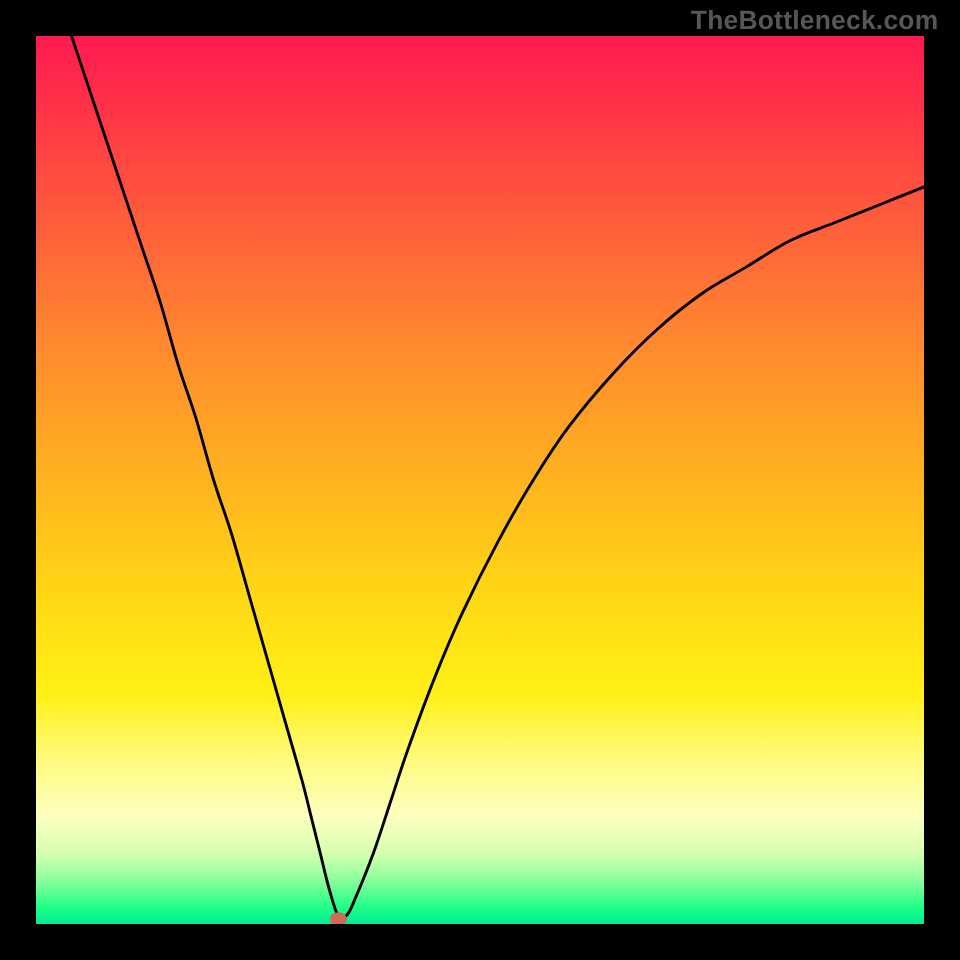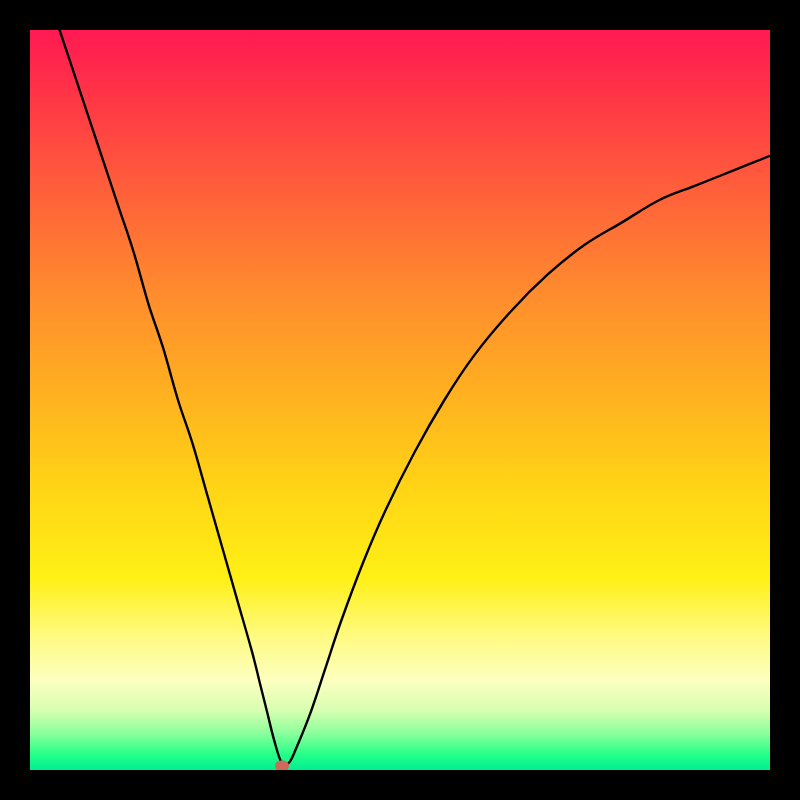"TheBottleneck.com" div.watermark { html: none -> <div>TheBottleneck.com</div> }
